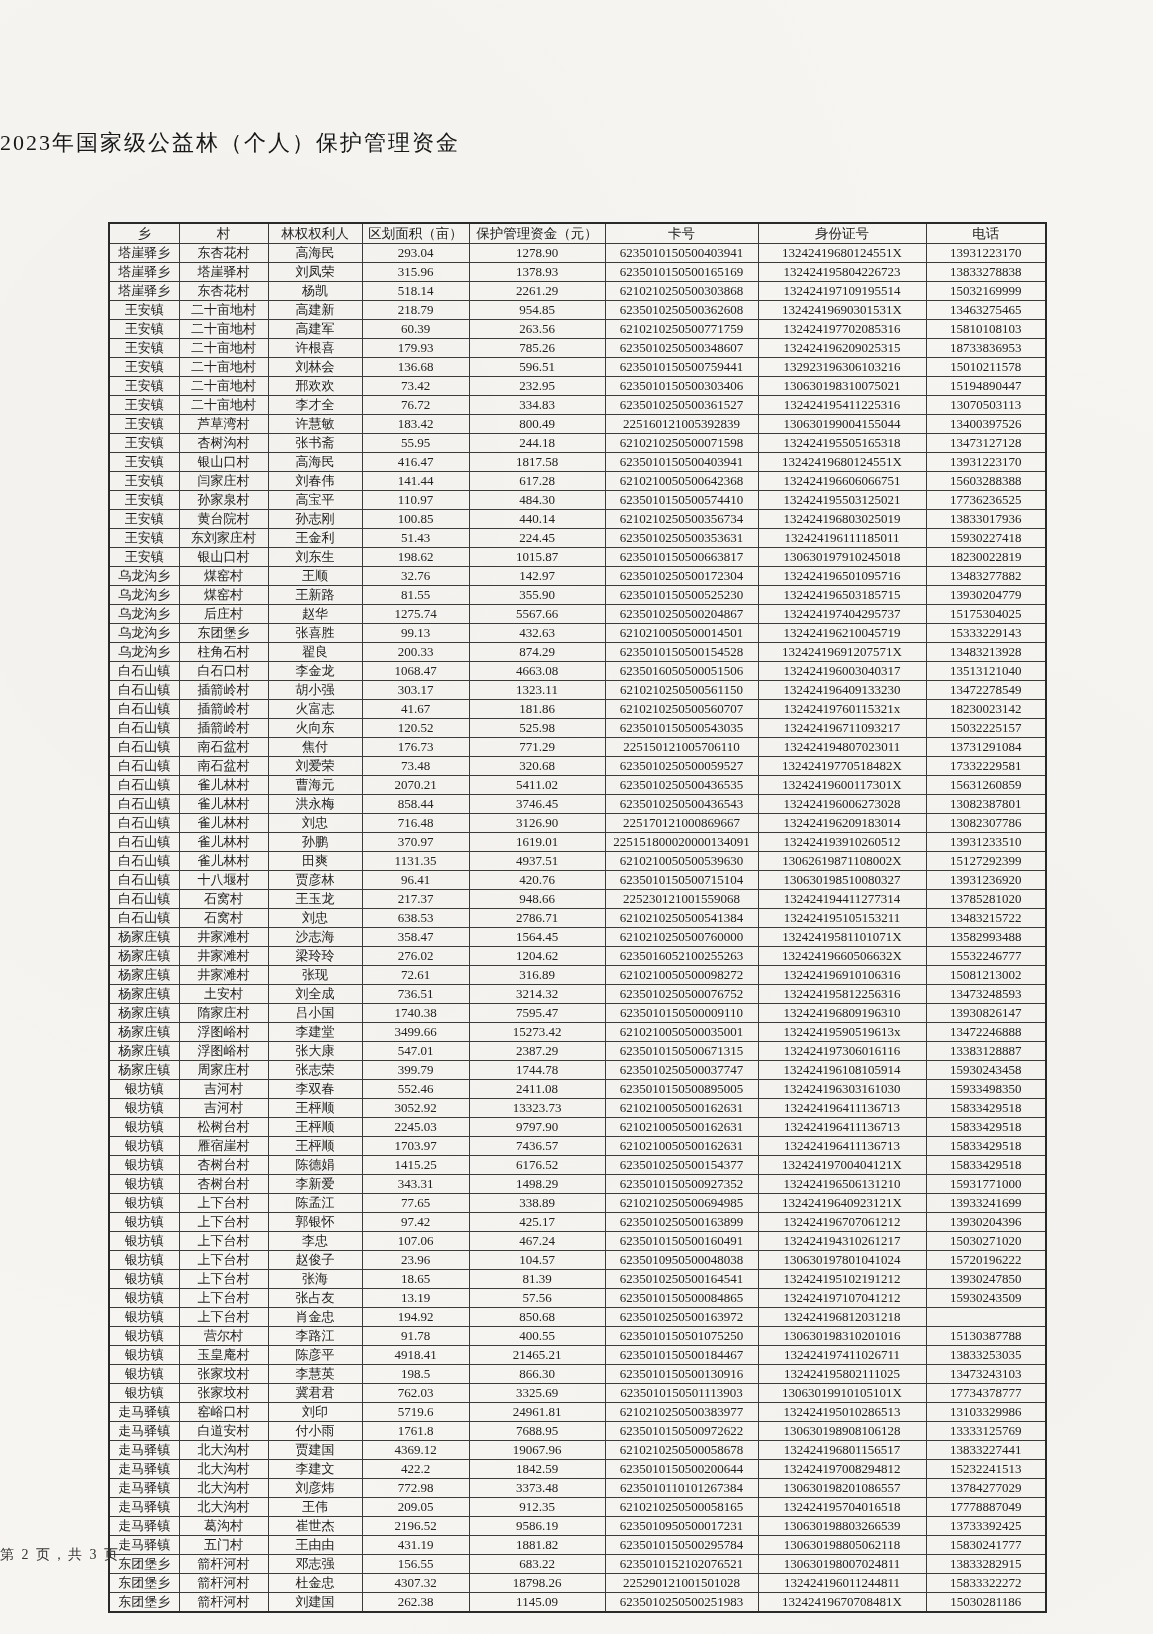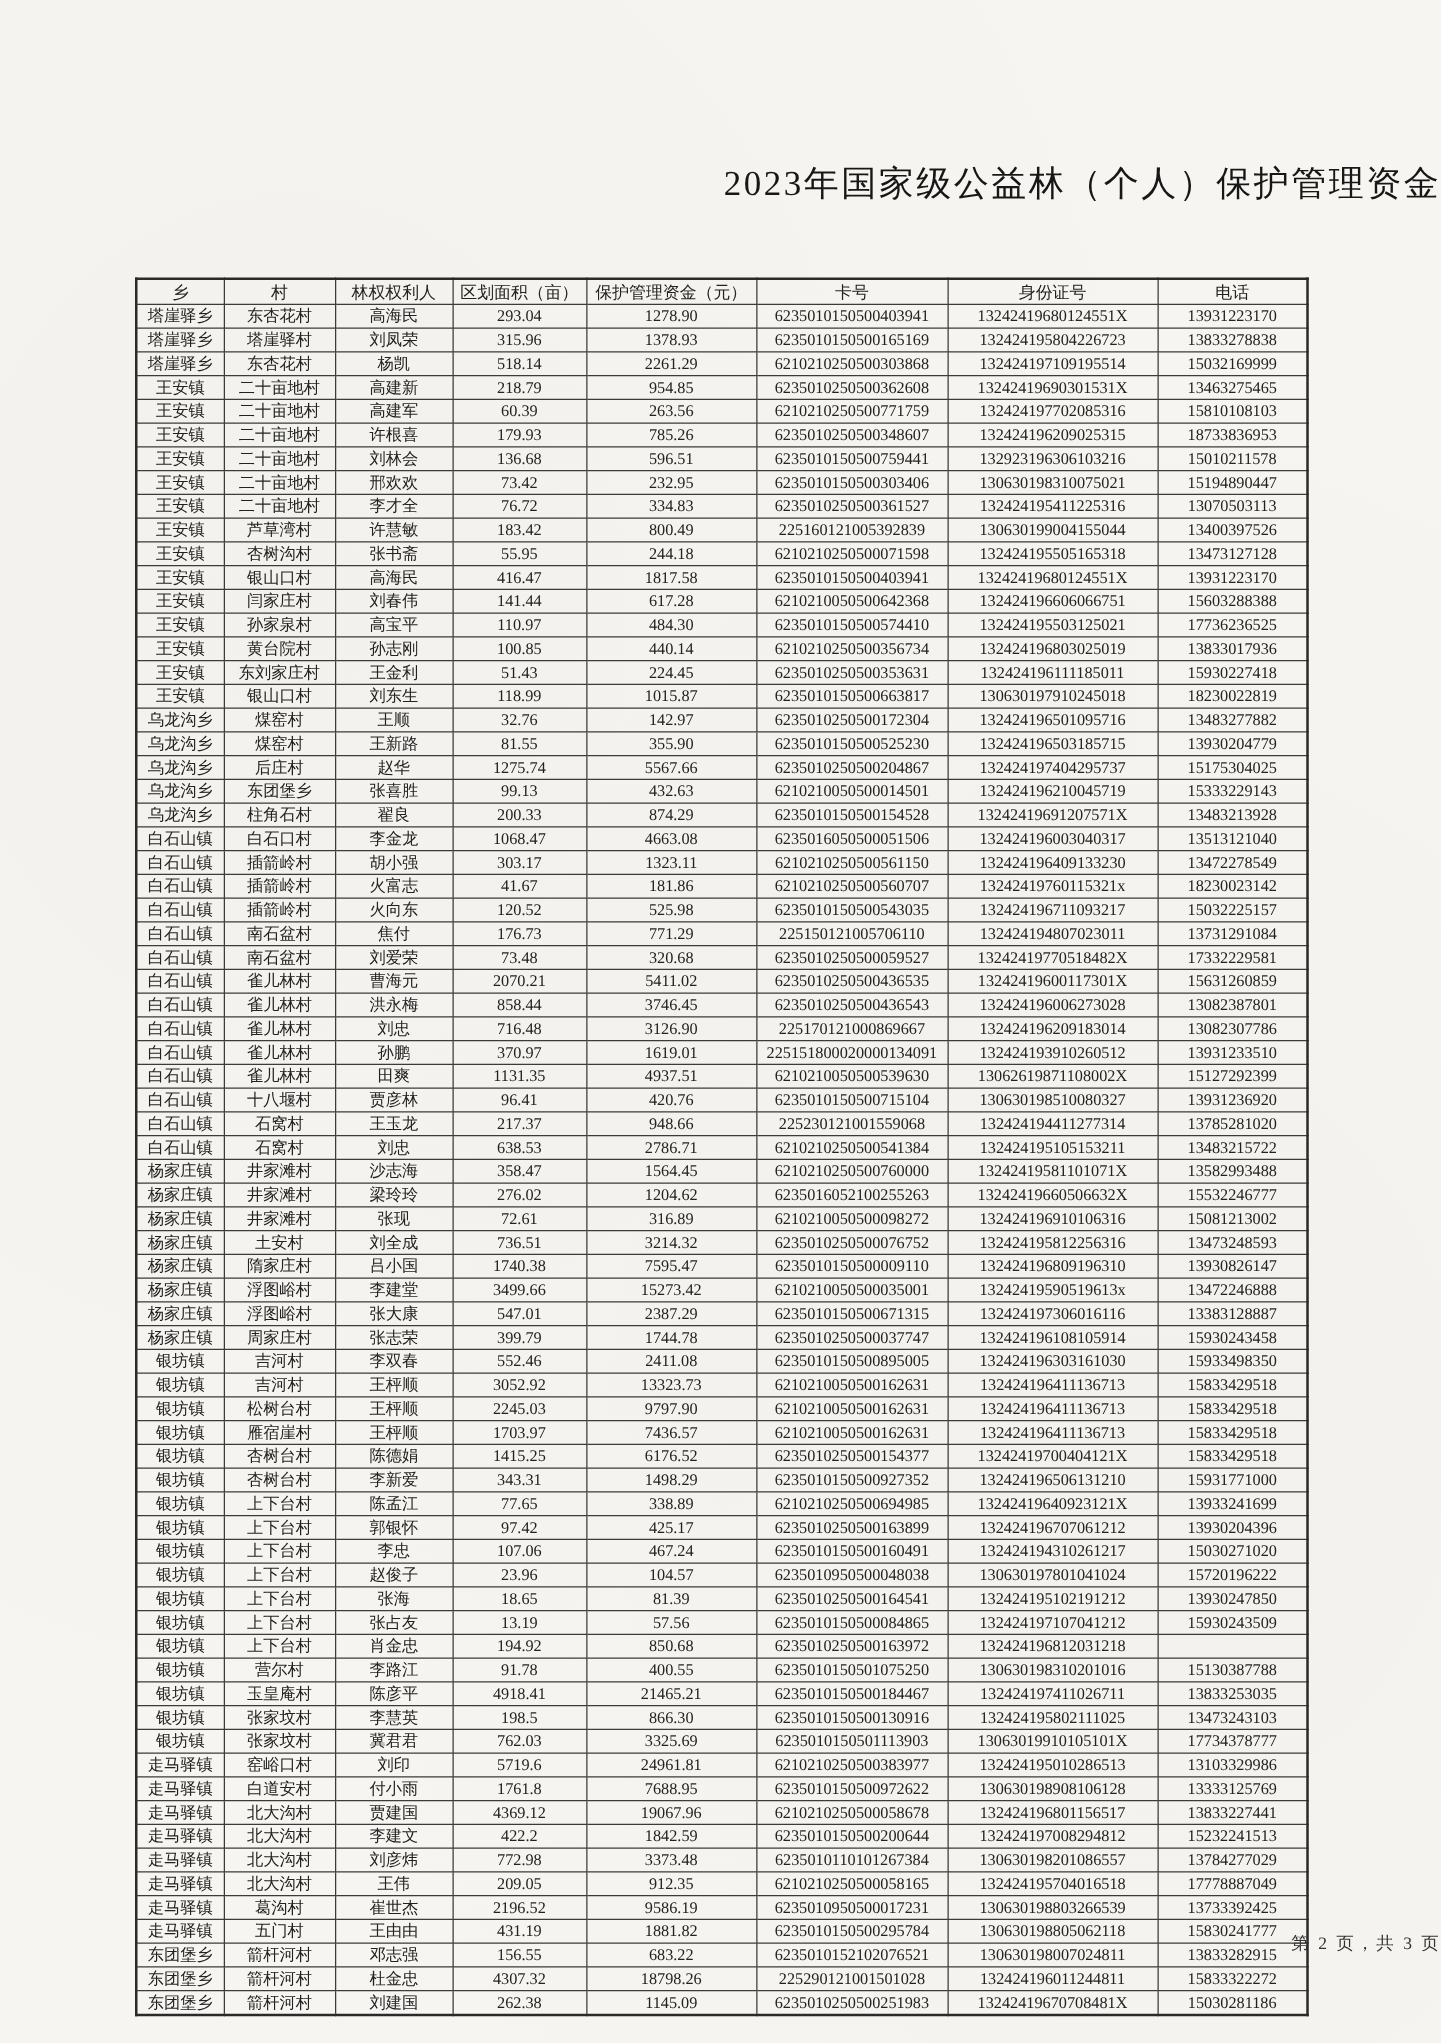"2023年国家级公益林（个人）保护管理资金" .title { font-size: 28px -> 22px; text-align: right -> left }
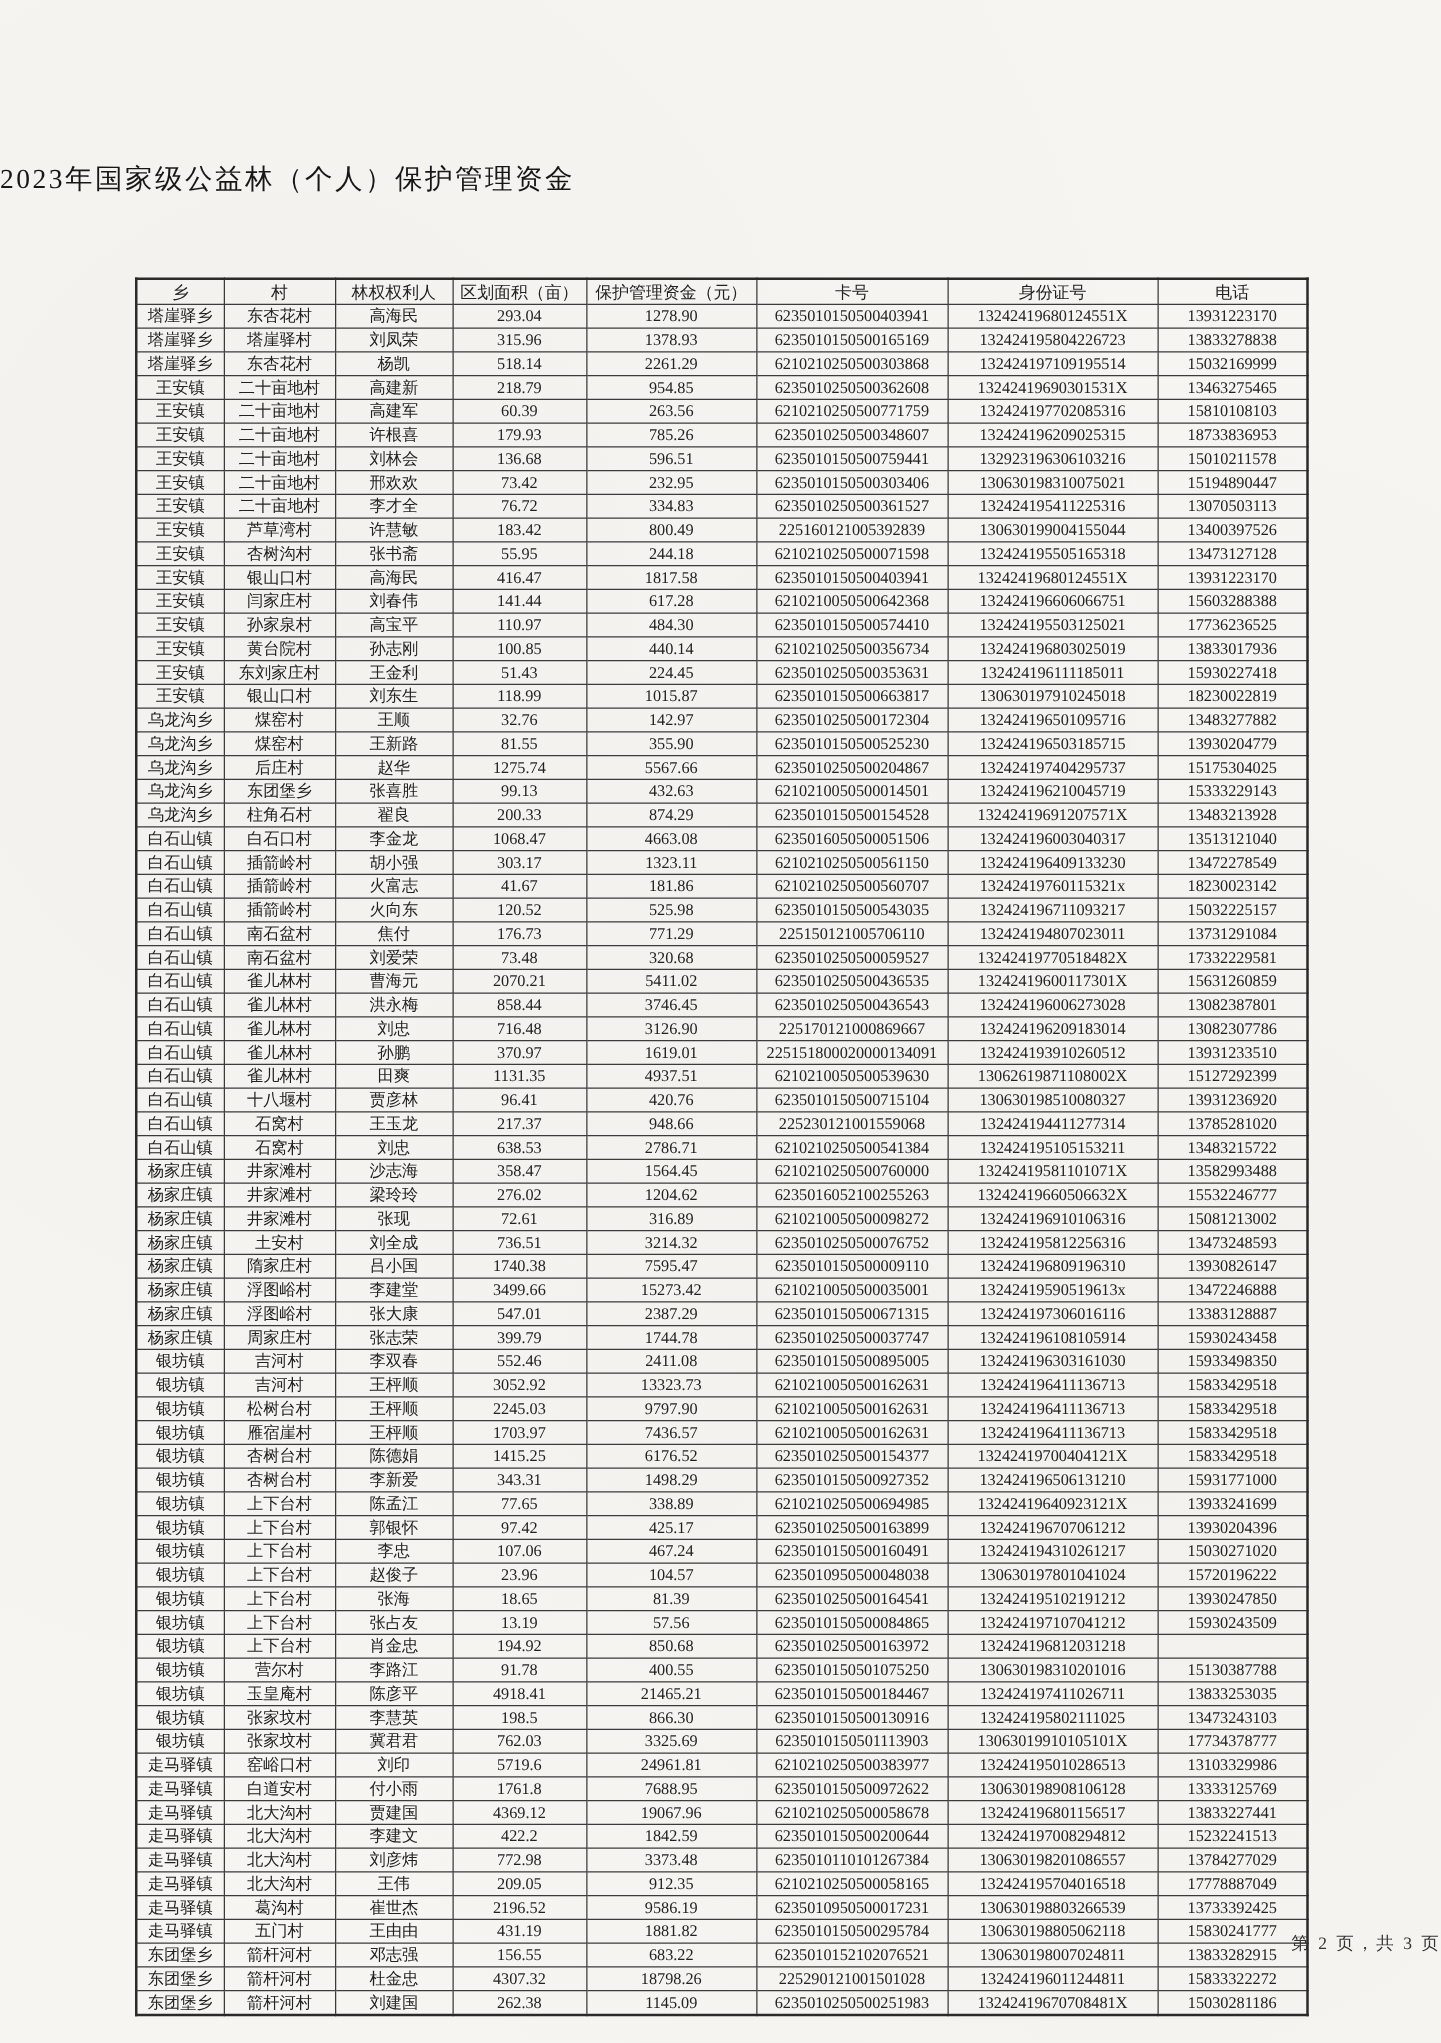"118.99" td { text: 118.99 -> 198.62 }
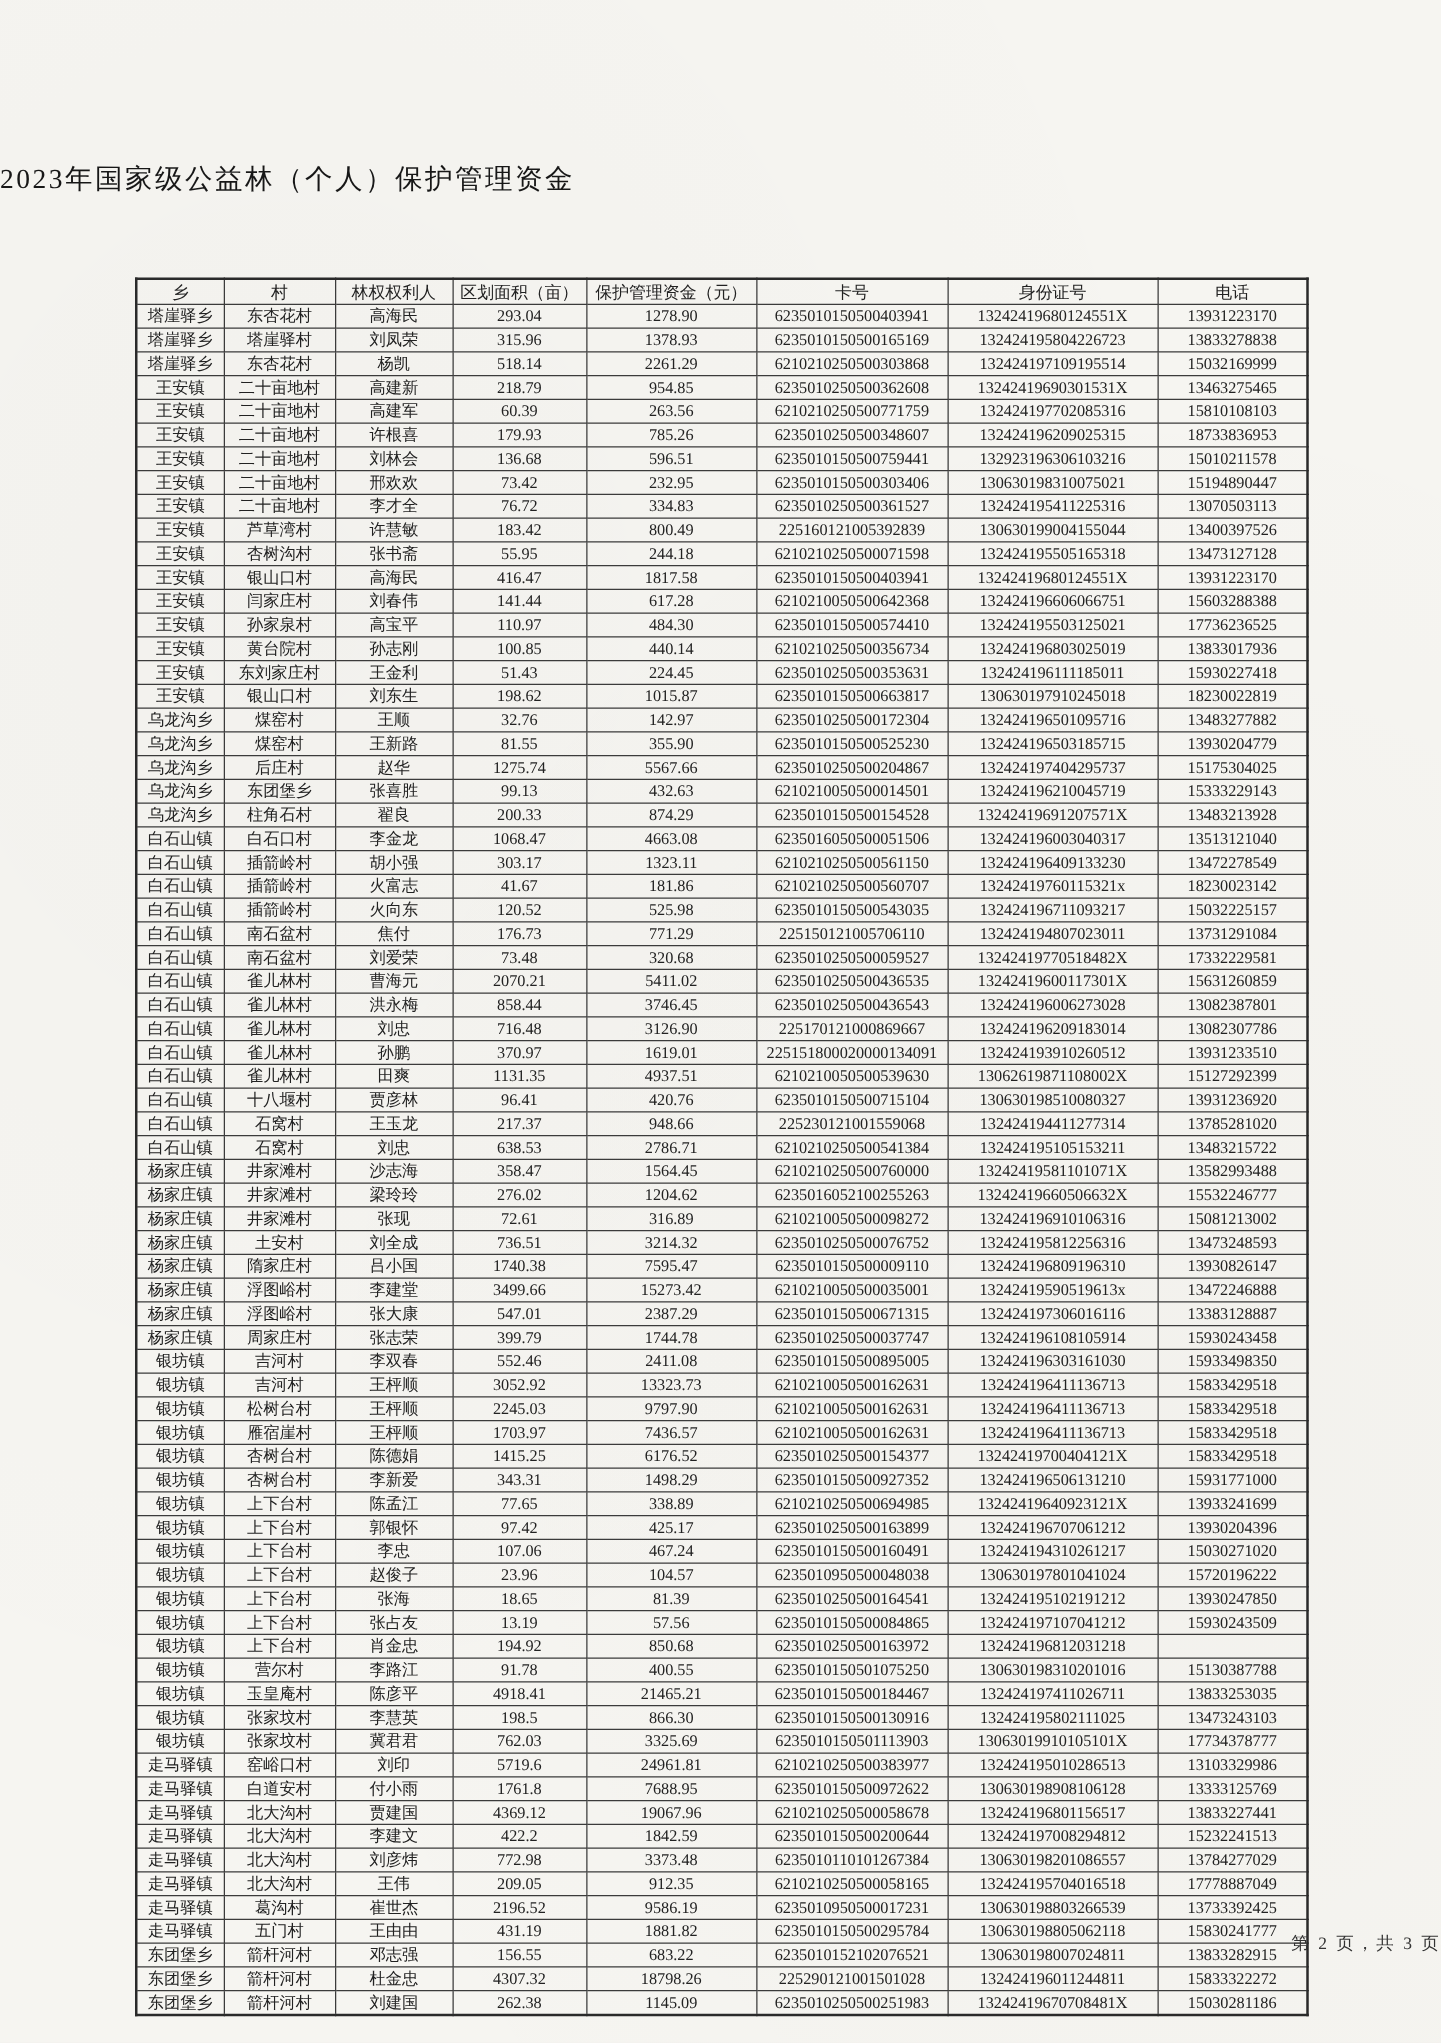"第 2 页，共 3 页" .footer { text-align: right -> left }
